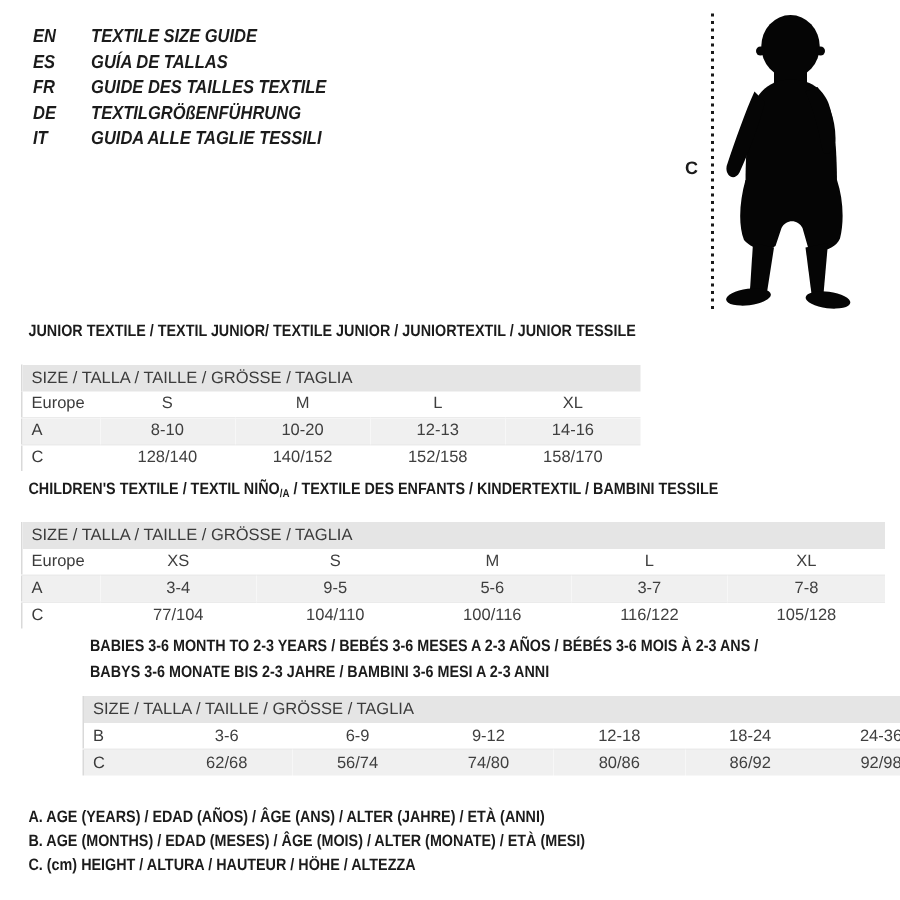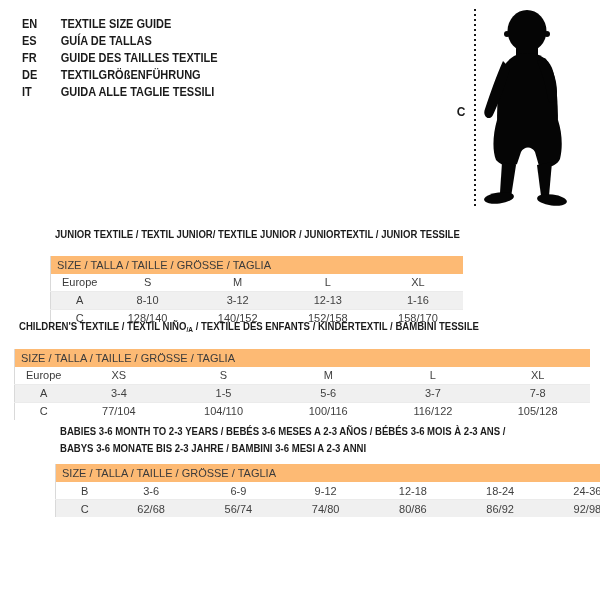"EN" .lang-list { font-style: none -> italic }
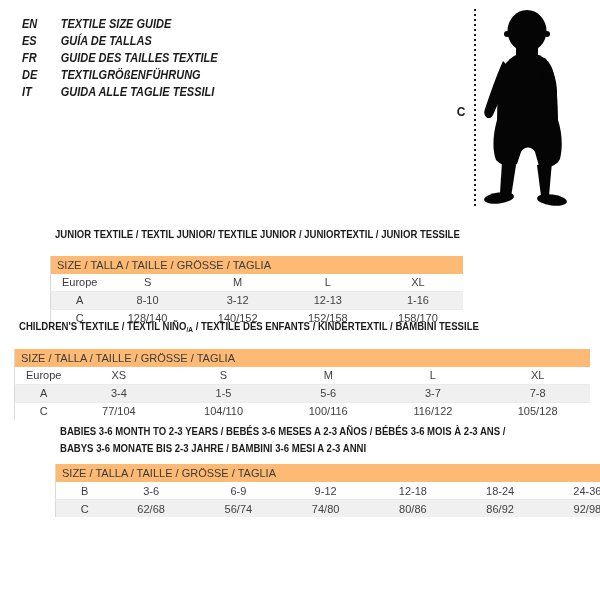"JUNIOR TEXTILE / TEXTIL JUNIOR/" .sec1 { margin-left: 36px -> none; top: 226px -> 213px }
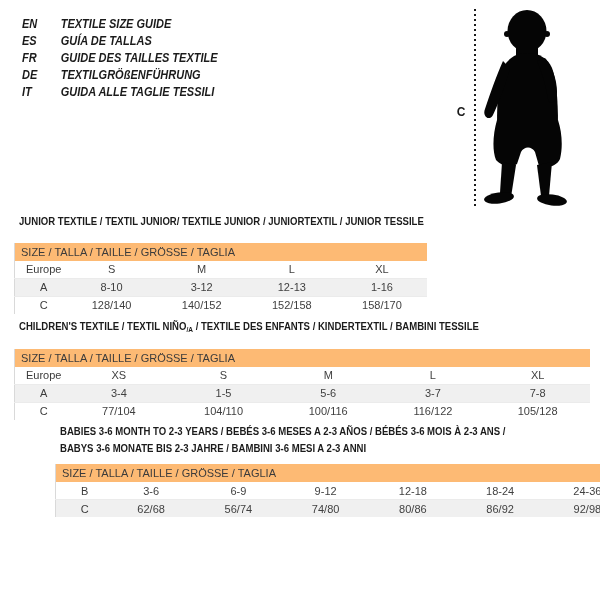"SIZE / TALLA / TAILLE" td.thead { background: #fdba74 -> #e5e5e5 }
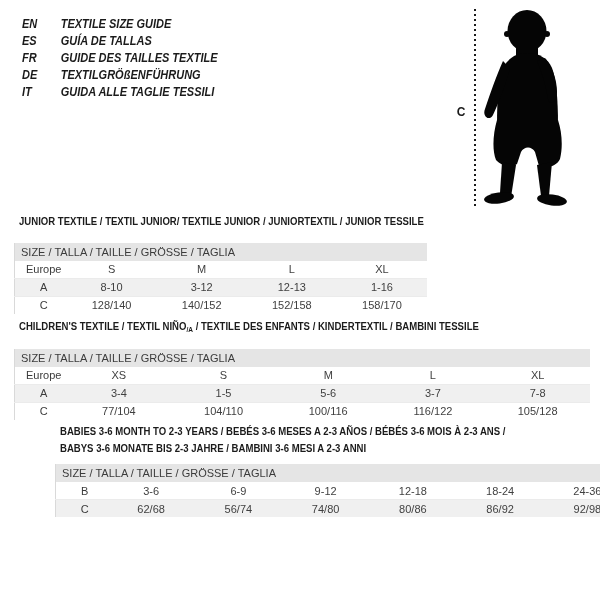"Europe" td.rowlabel { text-align: center -> left }
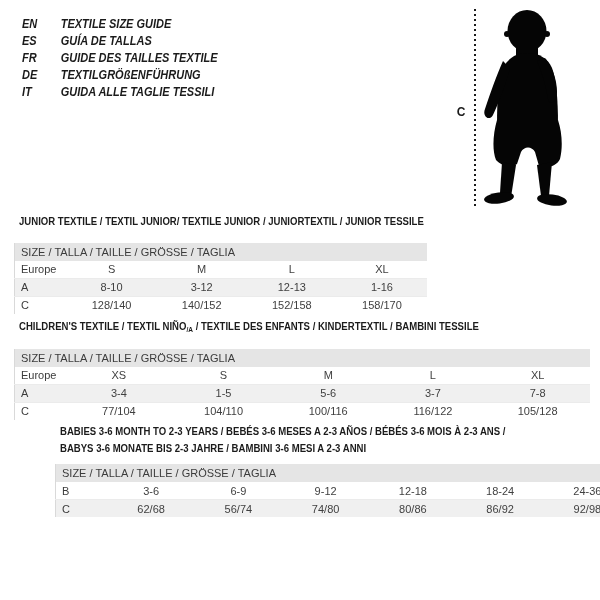"3-12" td { text: 3-12 -> 10-20 }
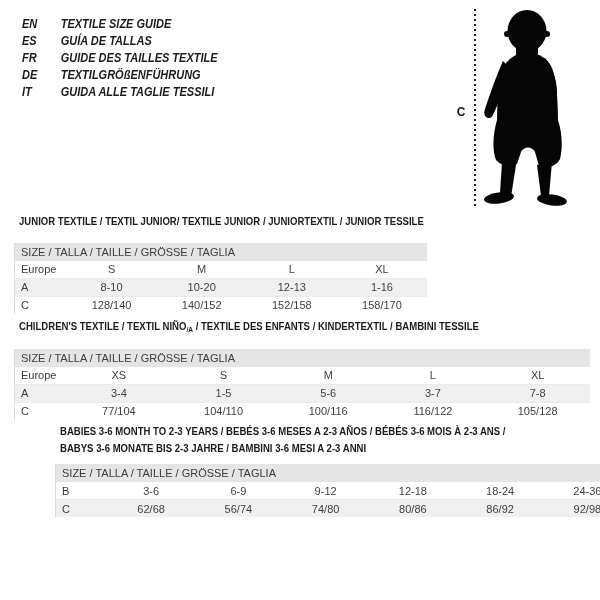"1-16" td { text: 1-16 -> 14-16 }
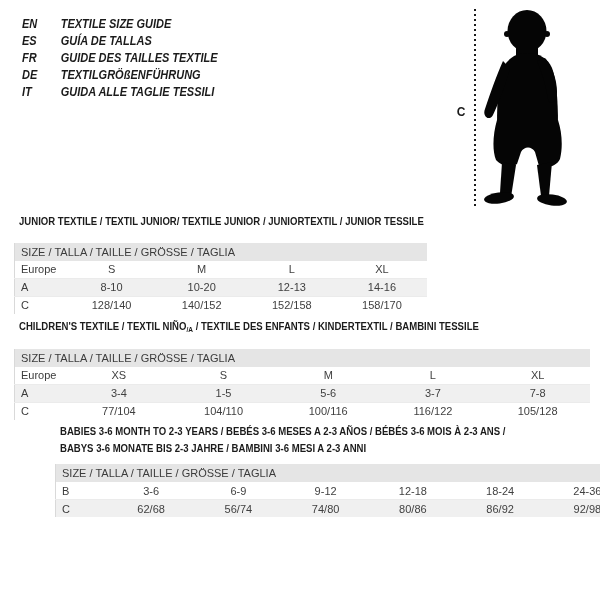"1-5" td { text: 1-5 -> 9-5 }
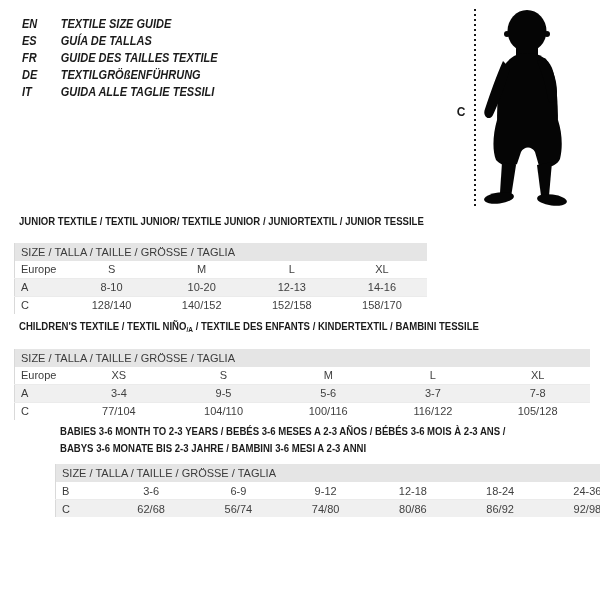"A. AGE (YEARS) / EDAD" div.notes { html: none -> <div> <div>A. AGE (YEARS) / EDAD (AÑOS) / ÂGE (ANS) / ALTER (JAHRE) / ETÀ (ANNI)</div> <div>B. AGE (MONTHS) / EDAD (MESES) / ÂGE (MOIS) / ALTER (MONATE) / ETÀ (MESI)</div> <div>C. (cm) HEIGHT / ALTURA / HAUTEUR / HÖHE / ALTEZZA</div> </div> }
